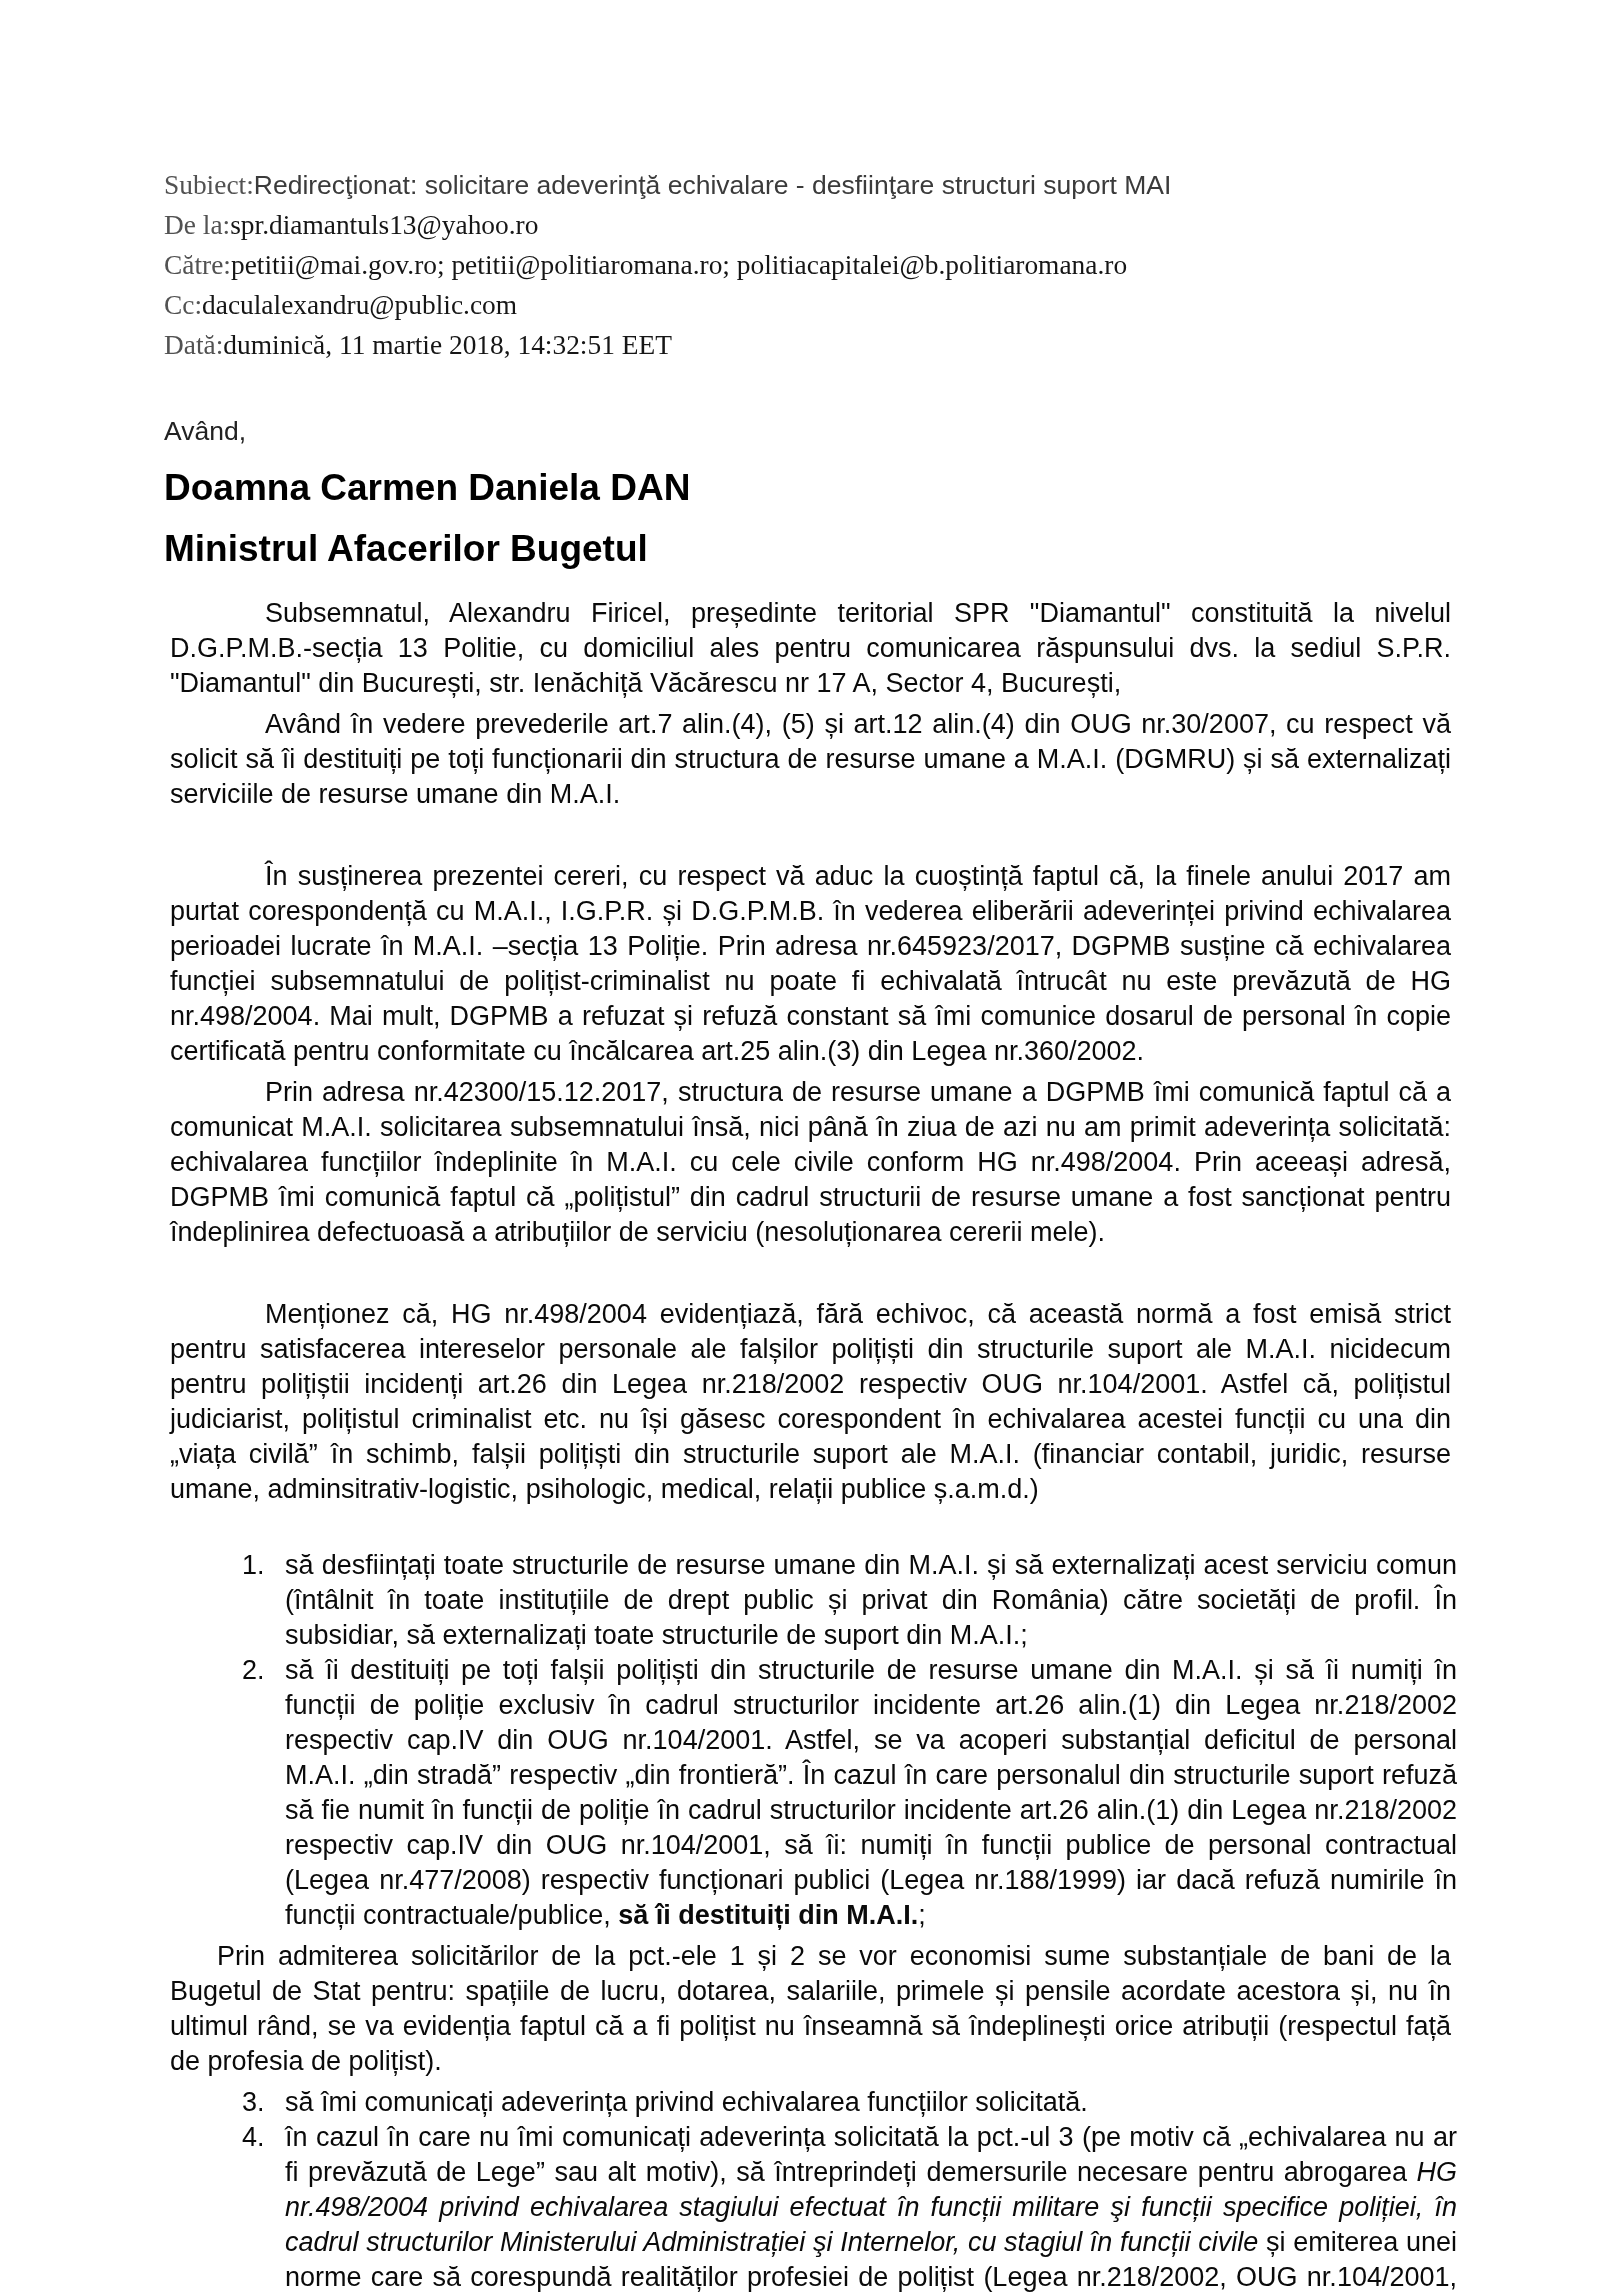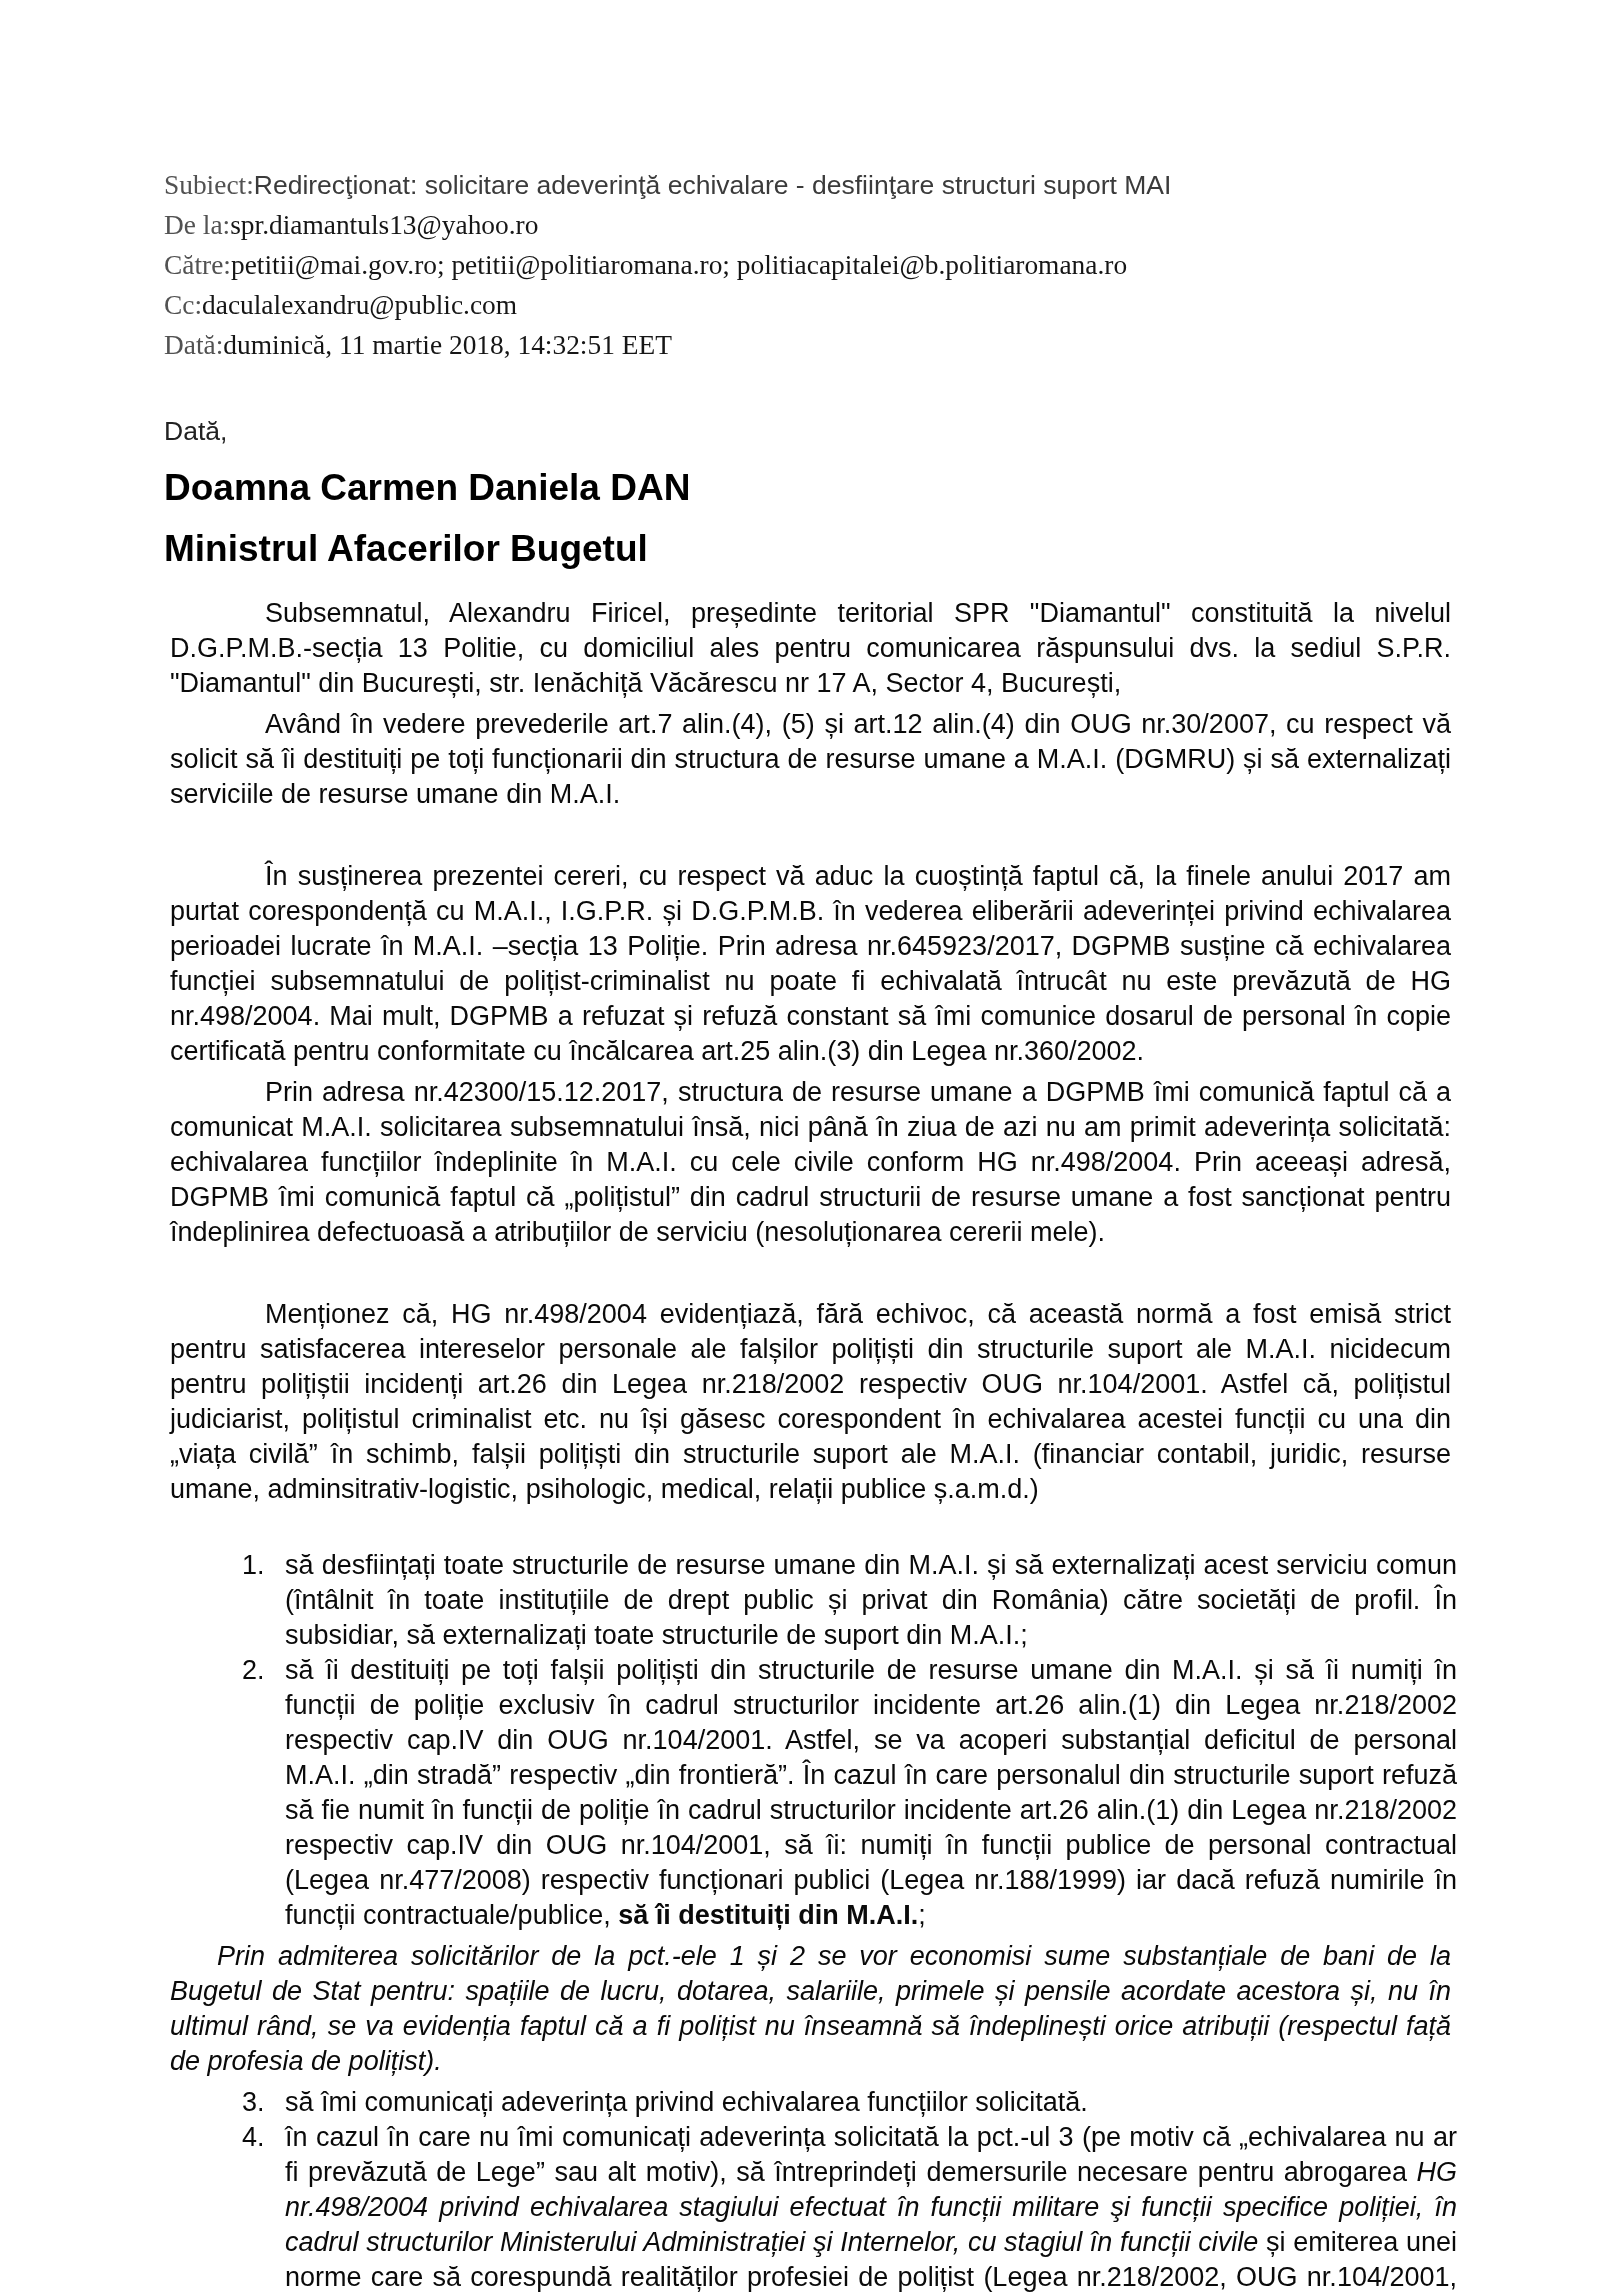"Dată," div.salutation { text: Dată -> Având }
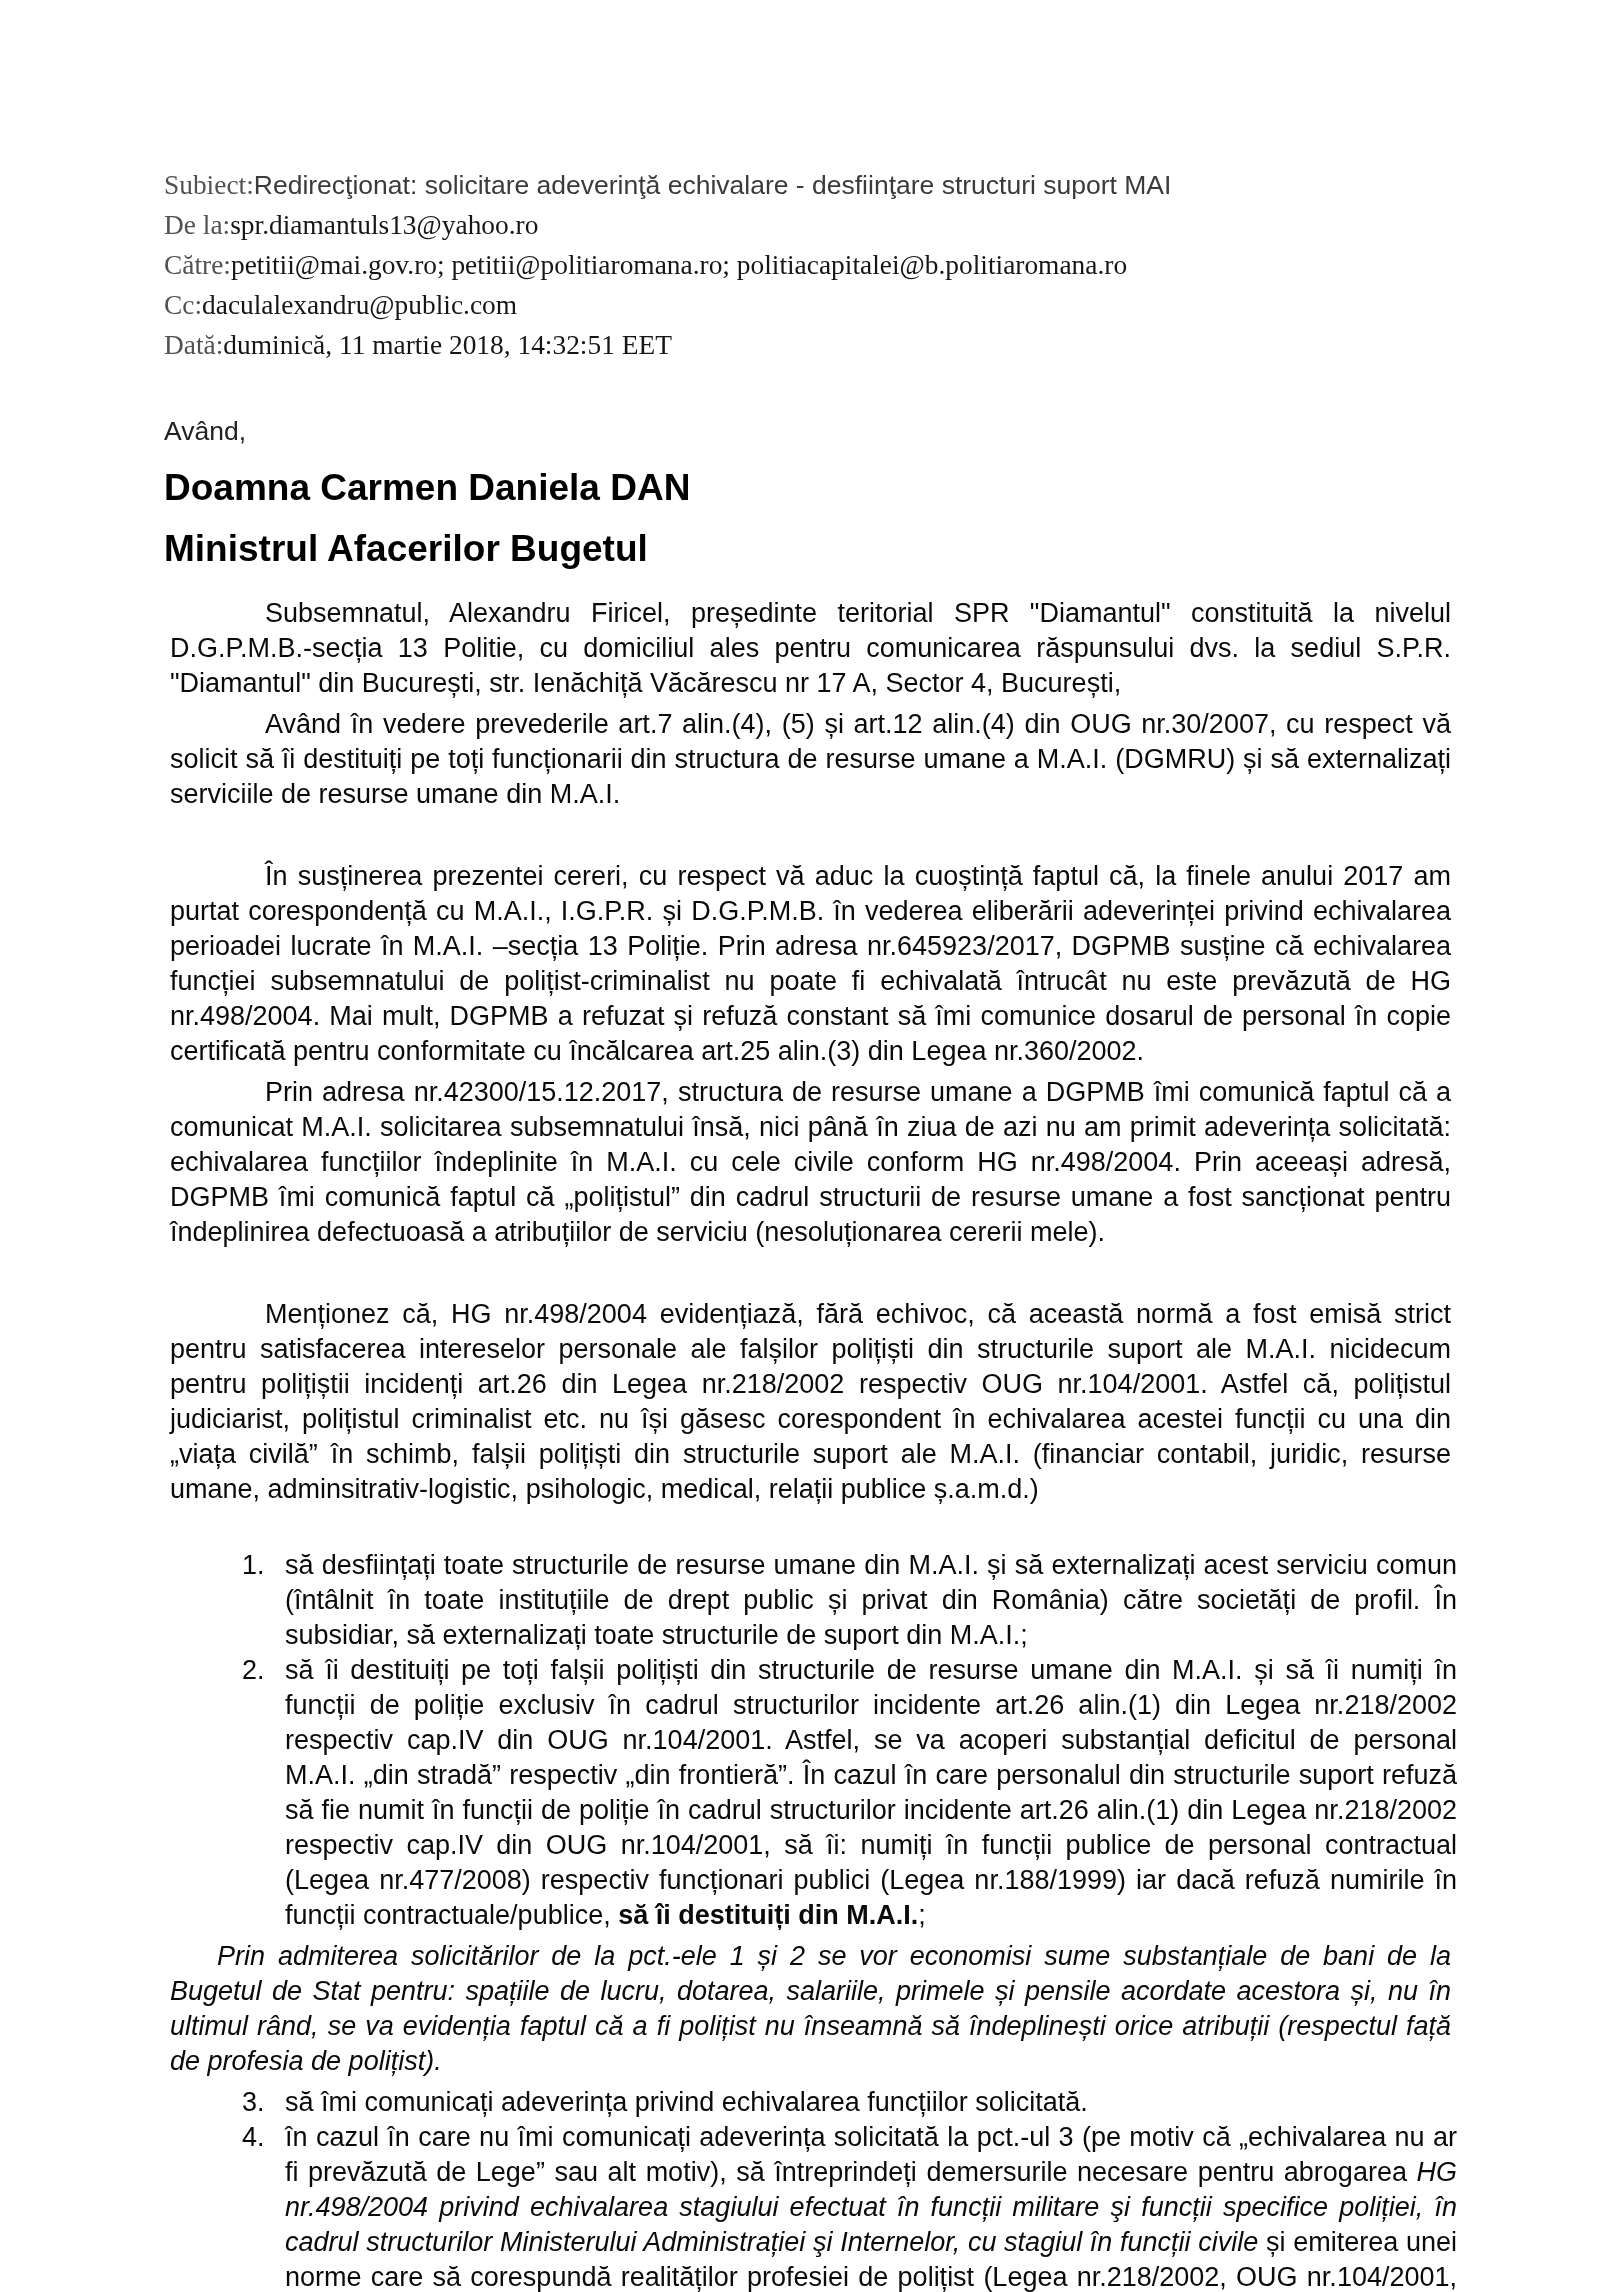"Prin admiterea solicitărilor de la" .para.flush { font-style: italic -> none }
